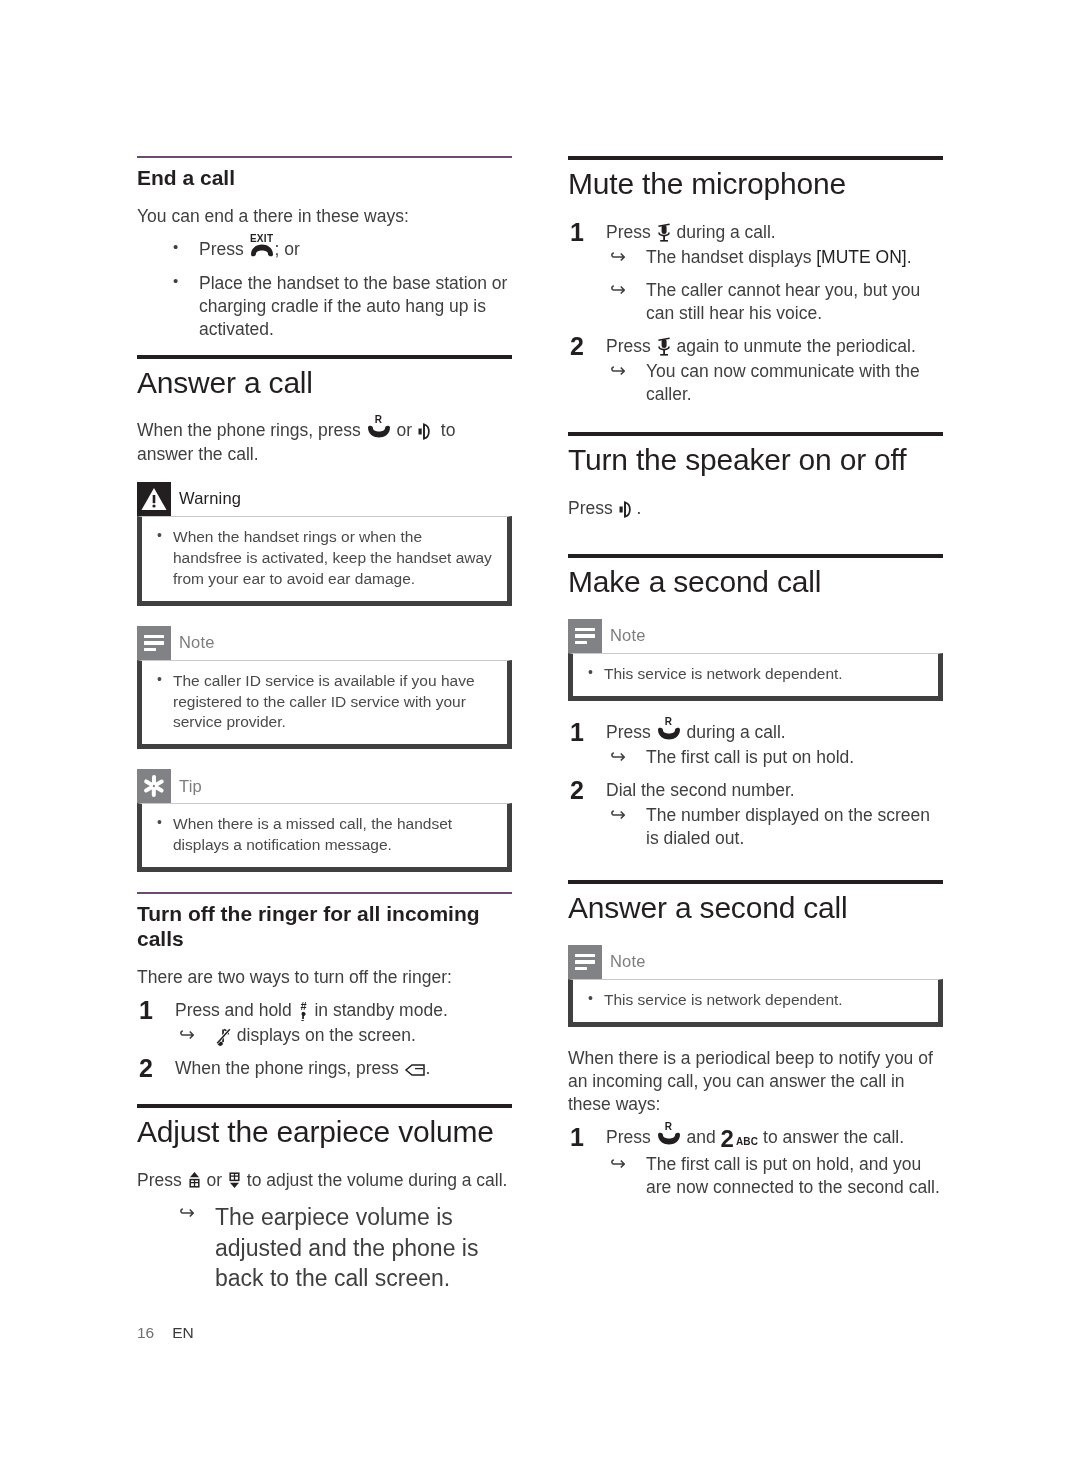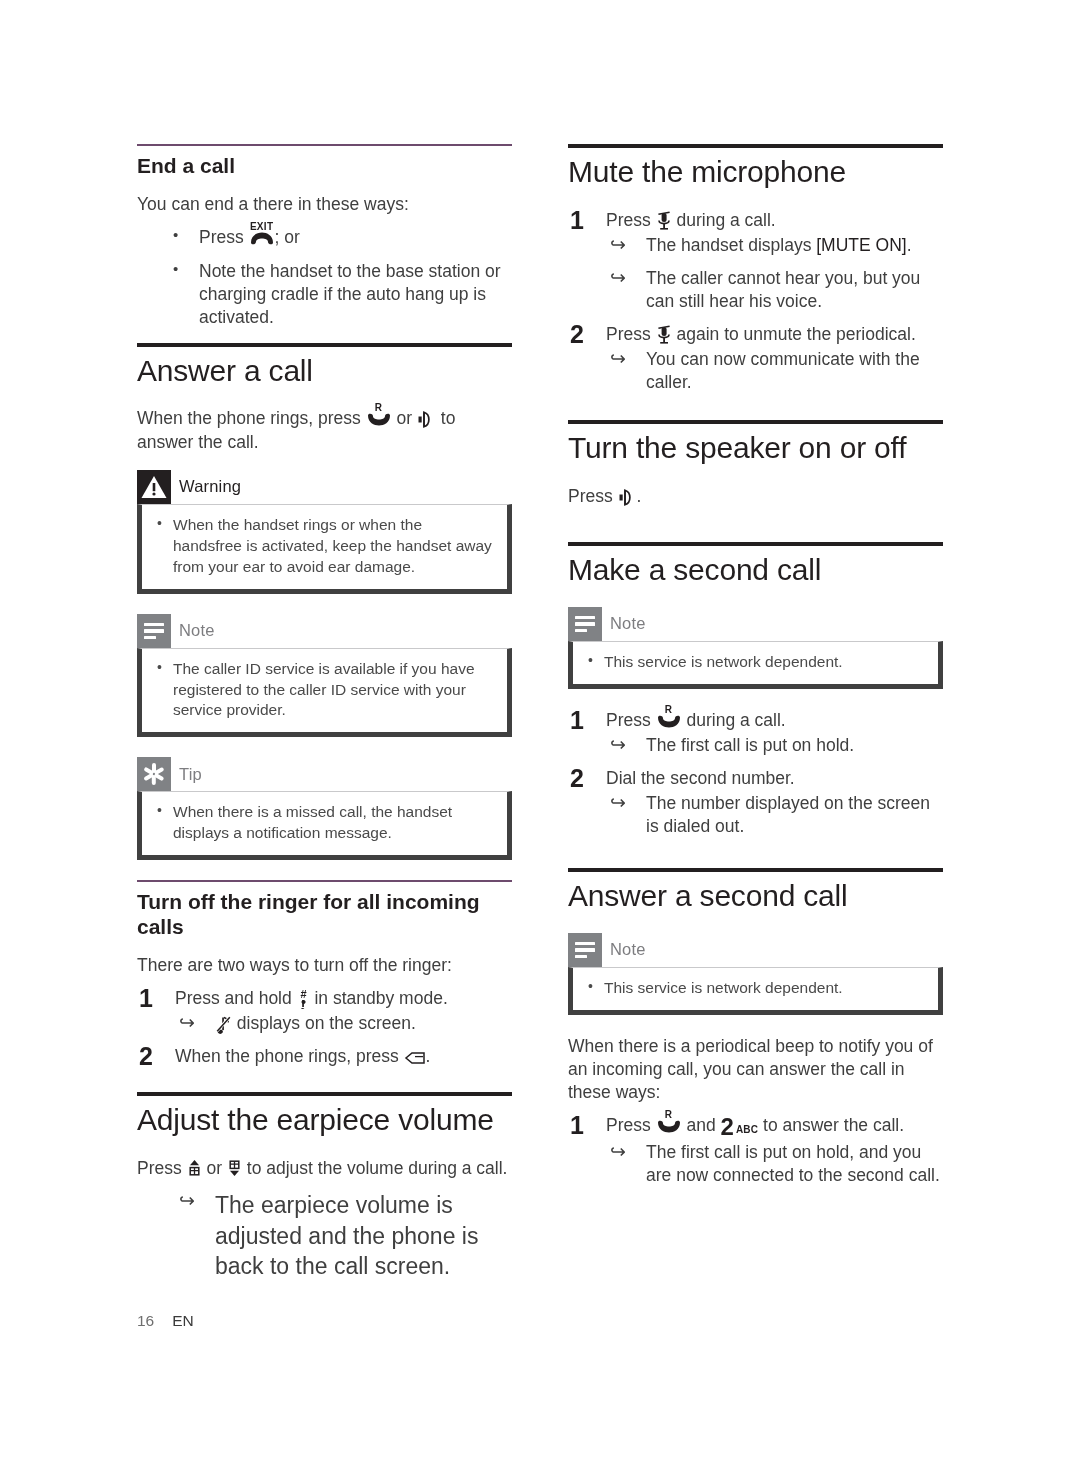"End a call" .page { top: 4px -> 16px }
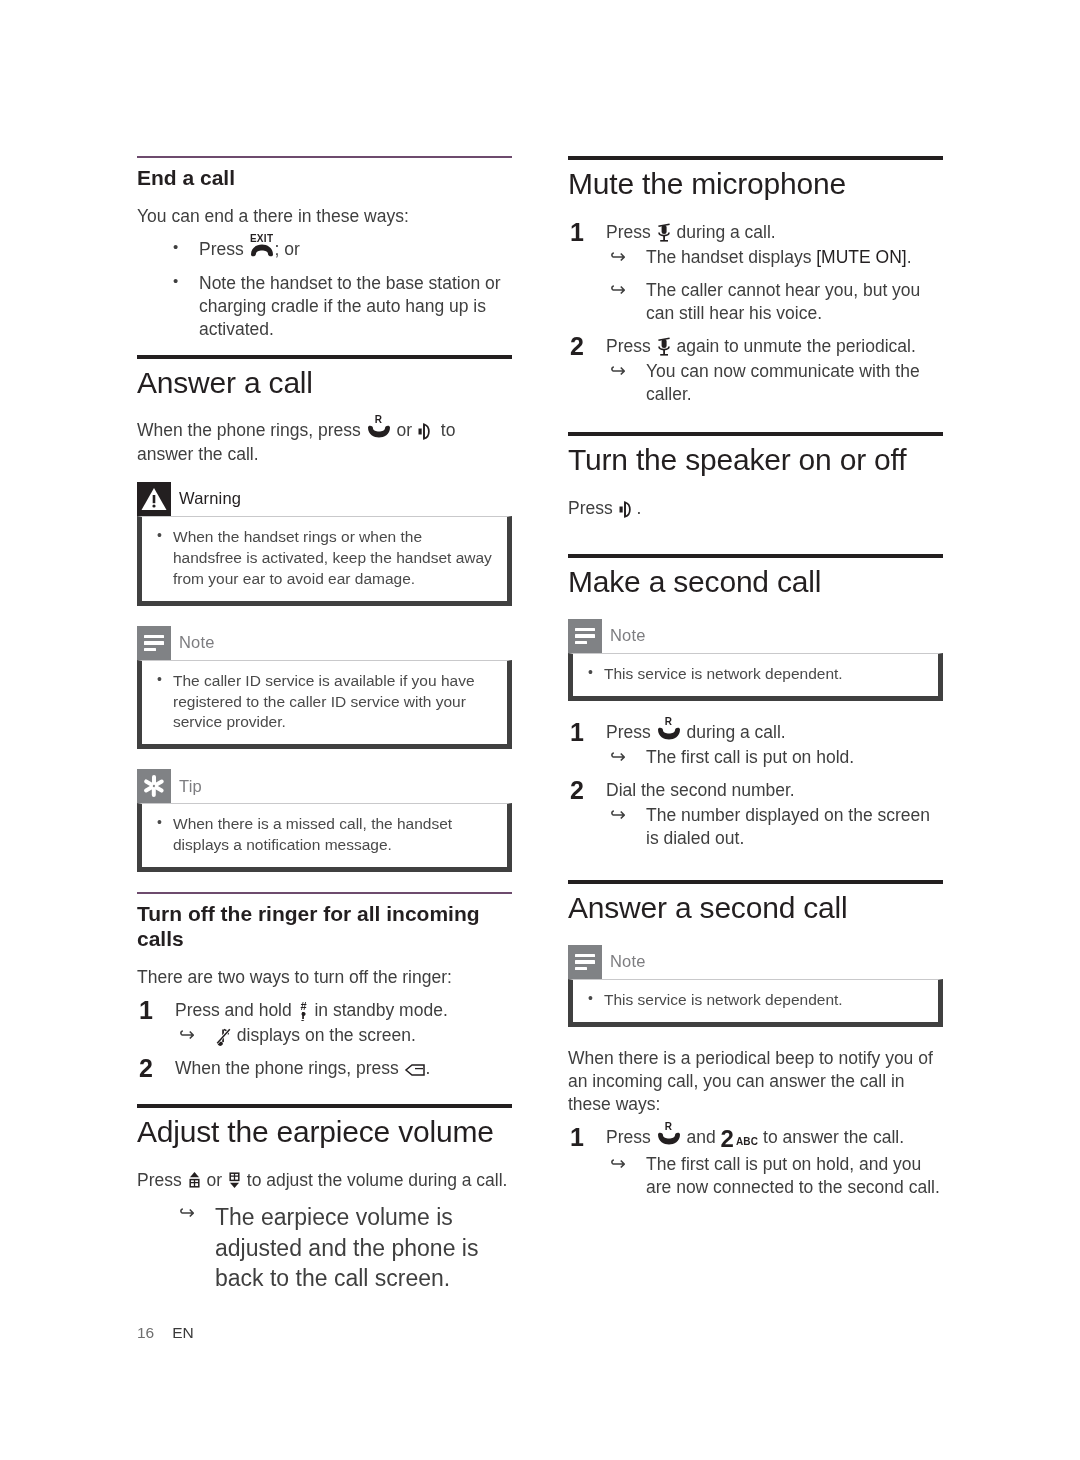"Note the handset to the" li { text: Note -> Place }
